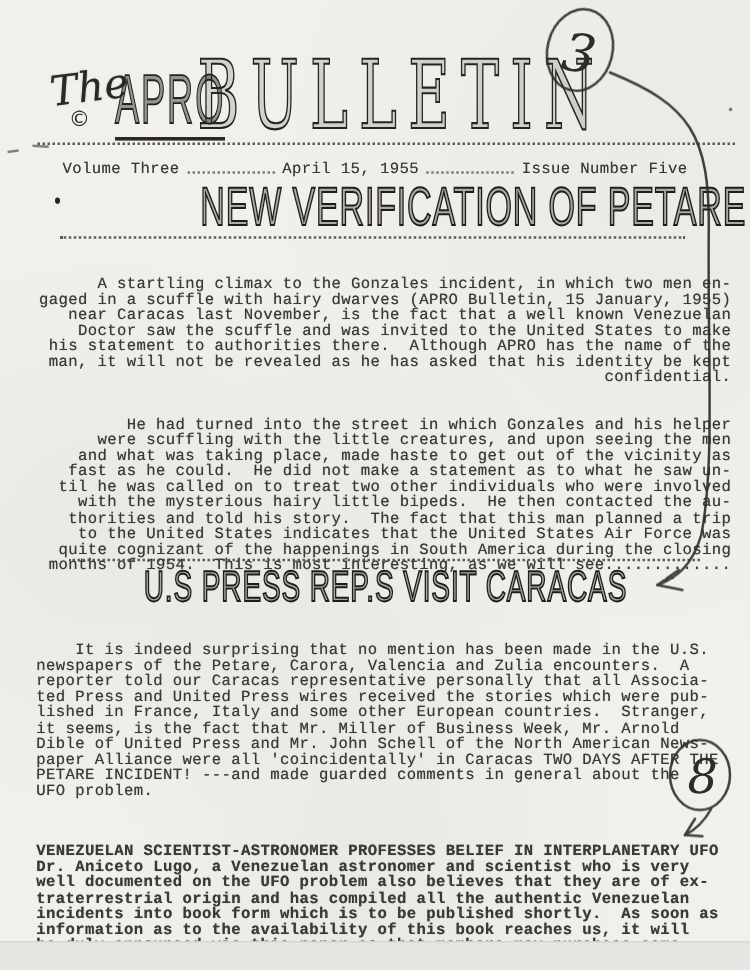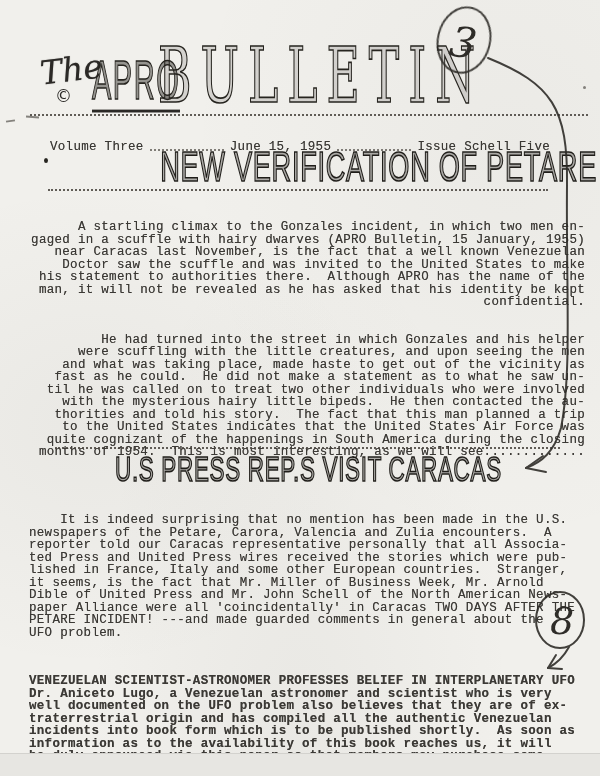"Volume Three" .issue-line { top: 140px -> 128px }
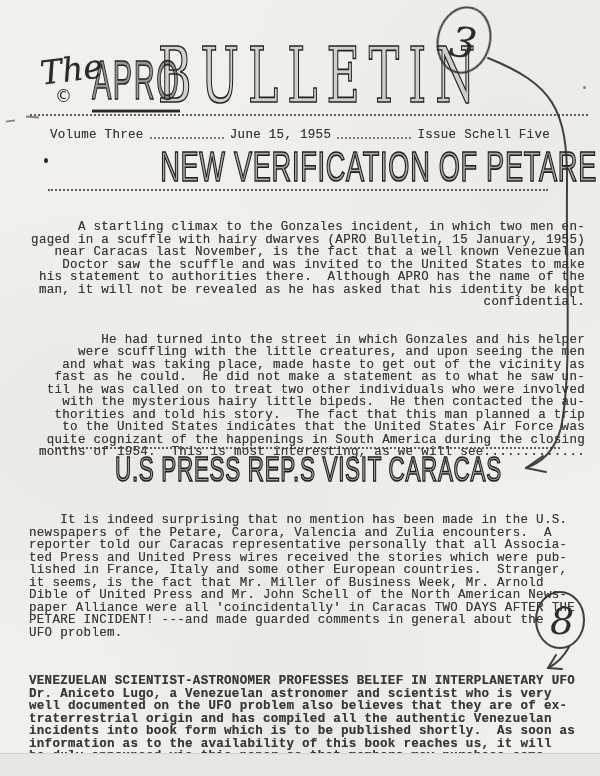"June 15, 1955" span { text: June -> April }
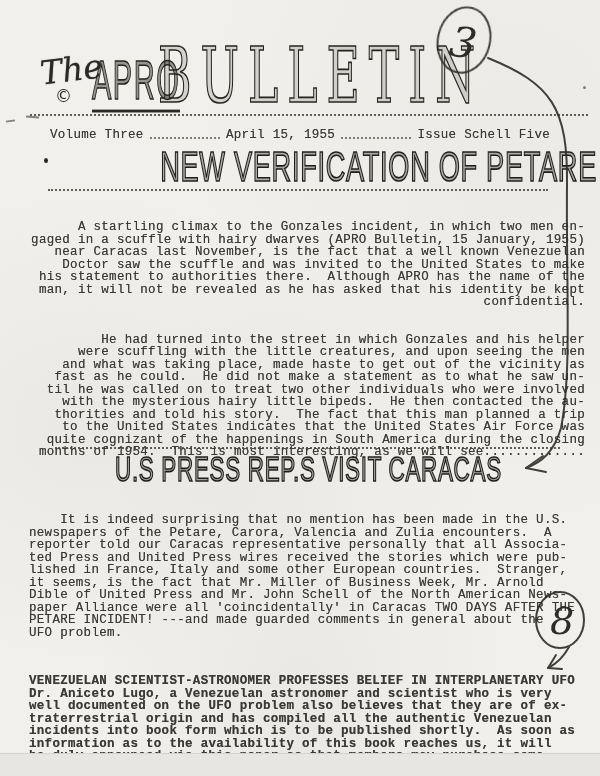"Issue Schell Five" span { text: Schell -> Number }
